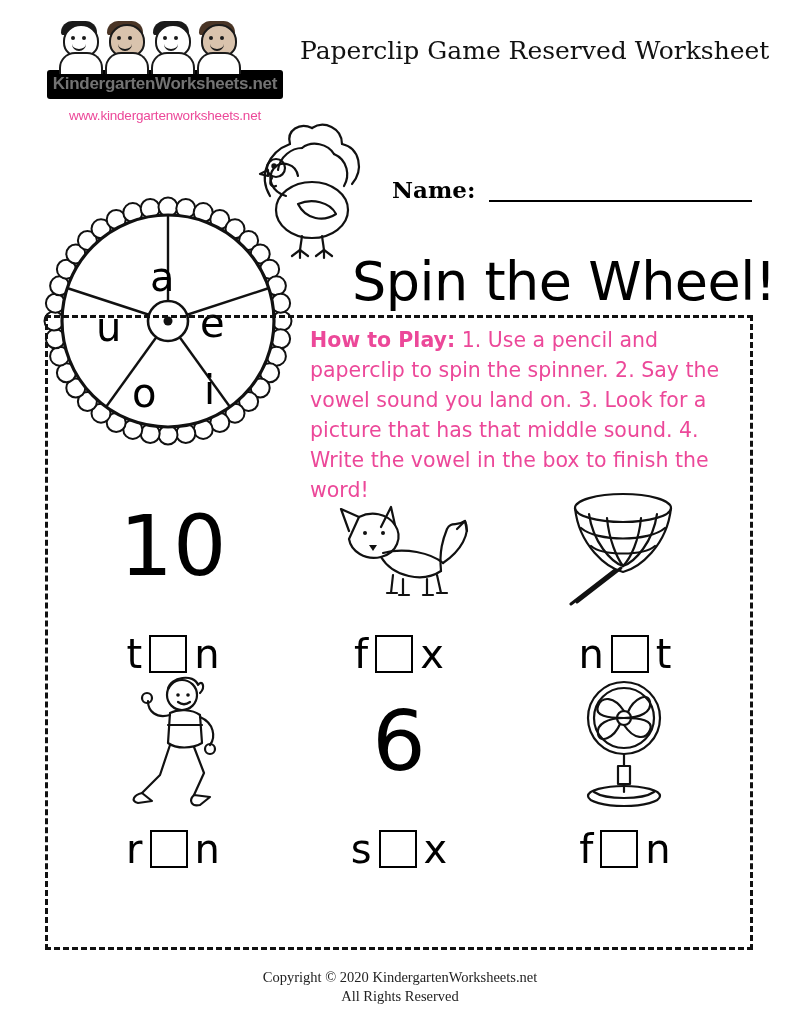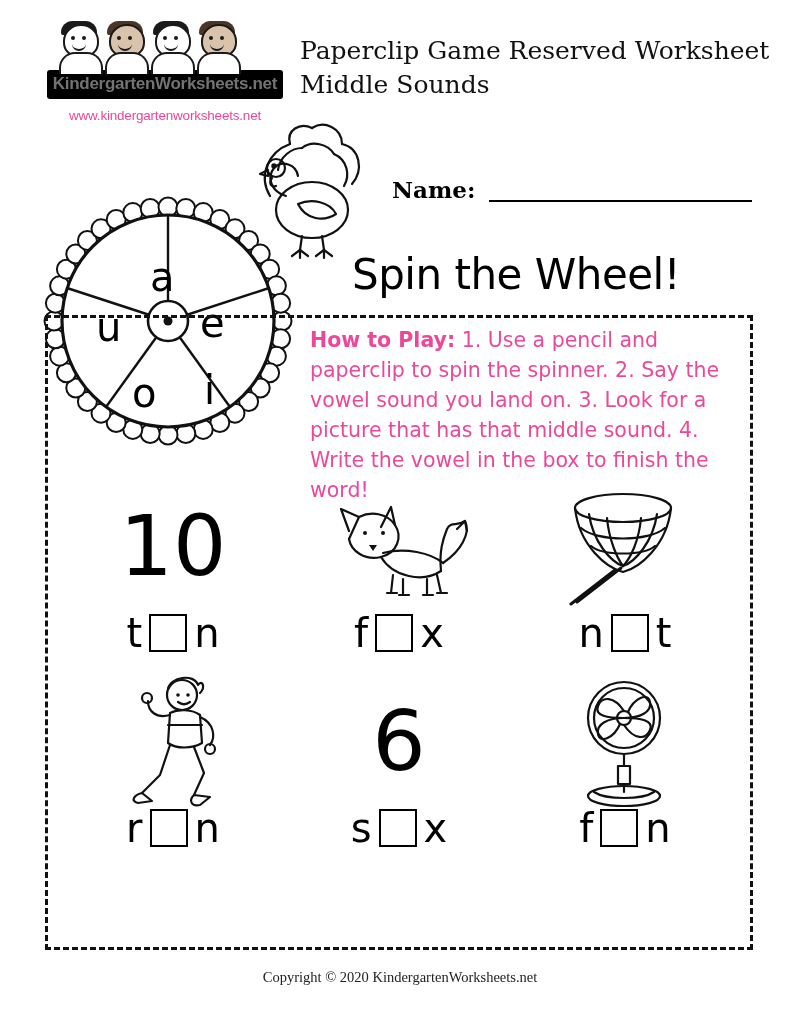"Middle Sounds" div.title-line { html: <div>Middle Sounds</div> -> none }
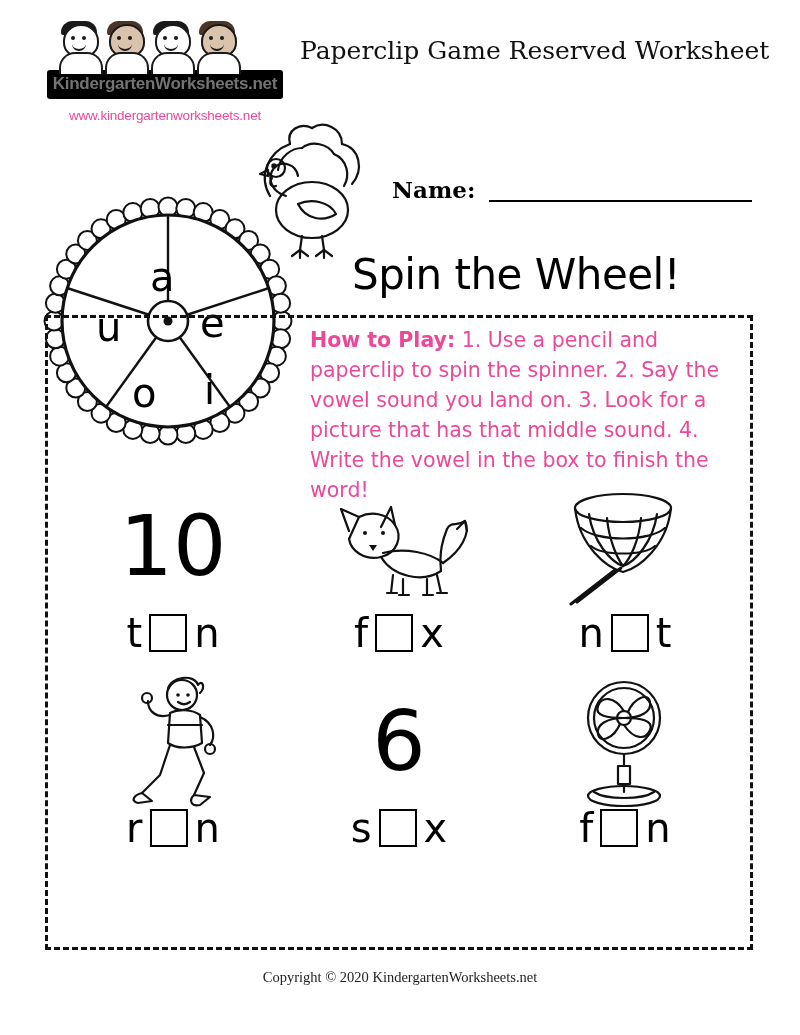"Spin the Wheel!" .spin-heading { font-size: 42px -> 54px }
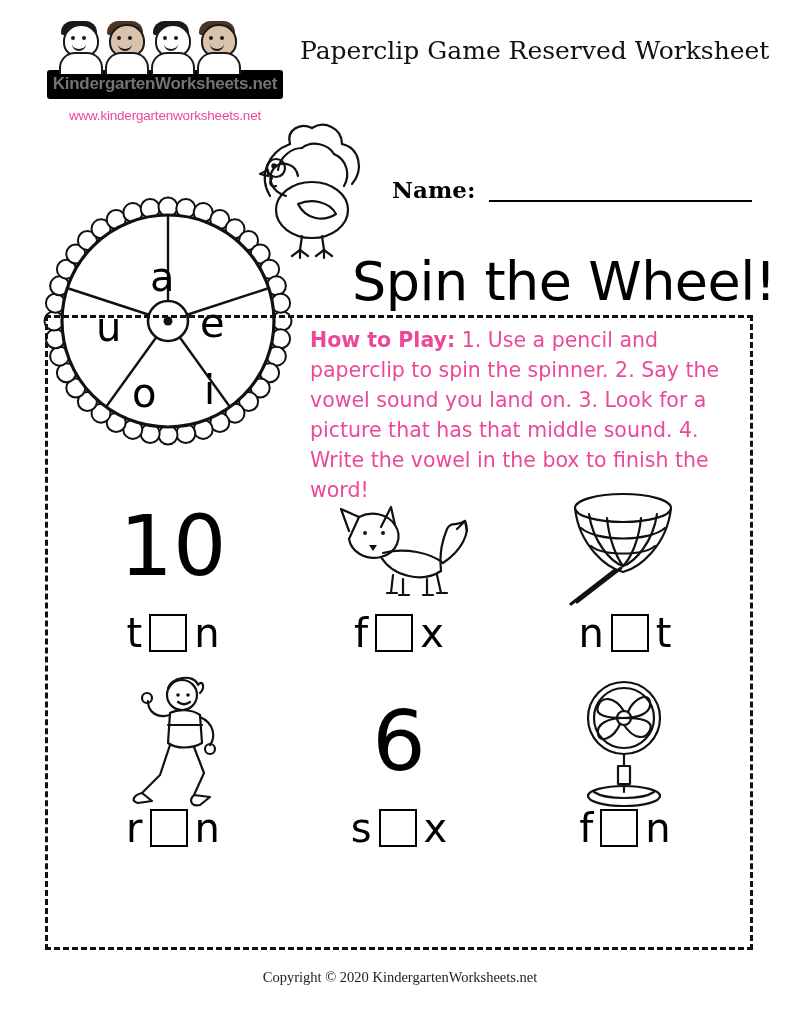"10" .cell { justify-content: flex-start -> space-between }
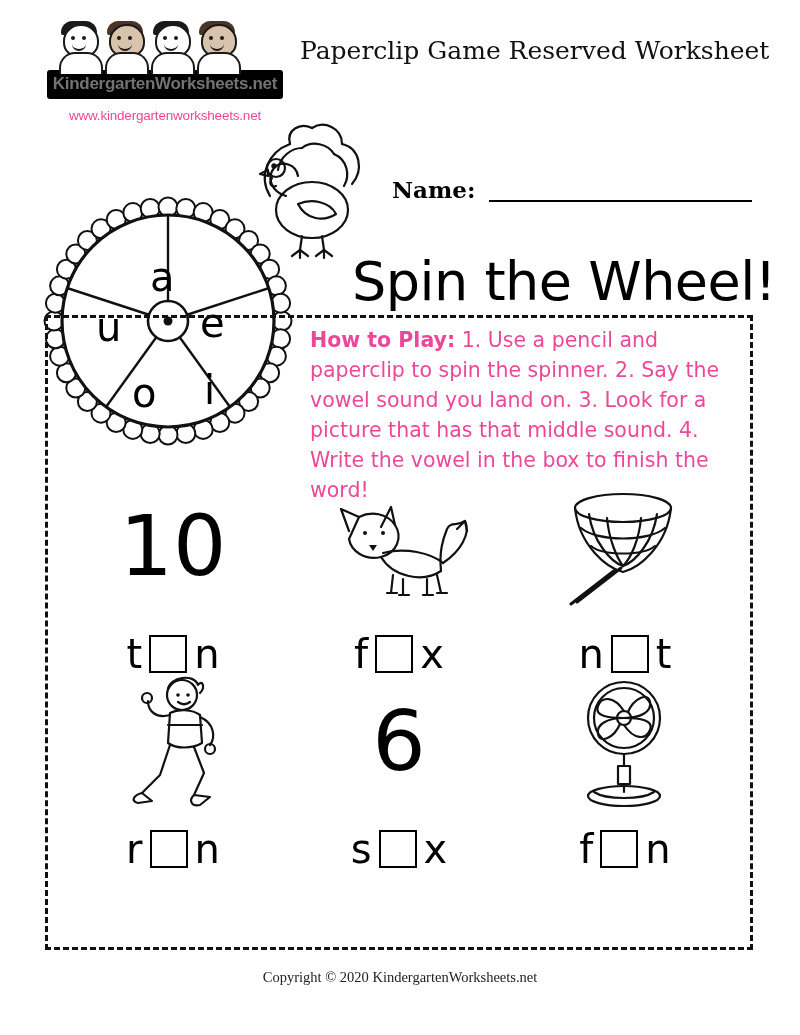"All Rights Reserved" div { html: none -> <div>All Rights Reserved</div> }
